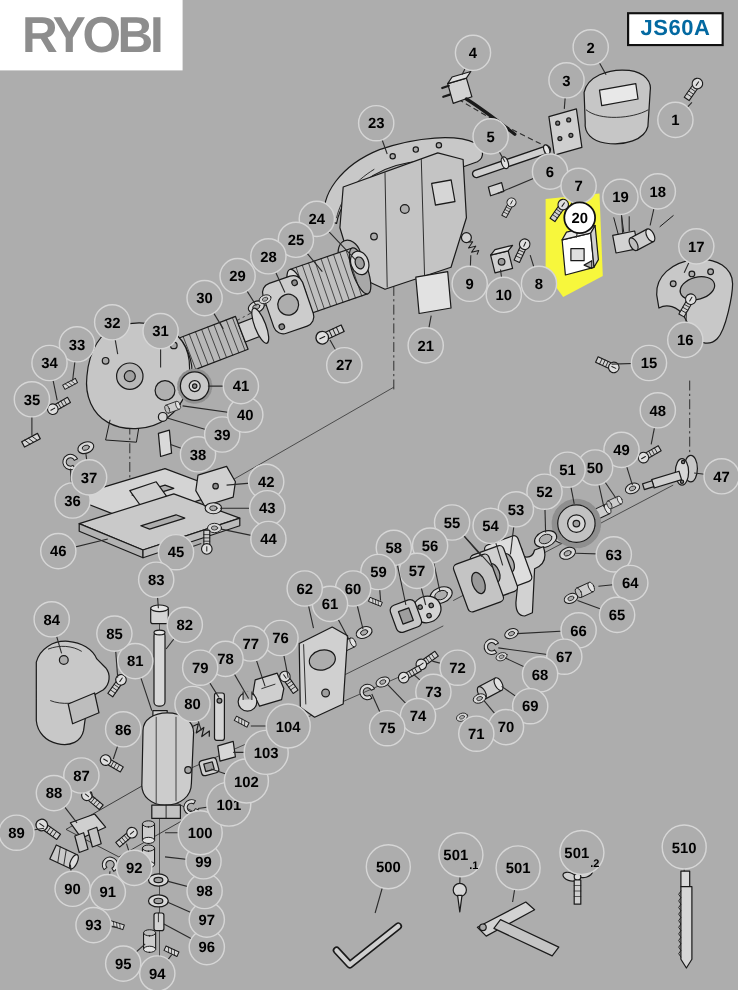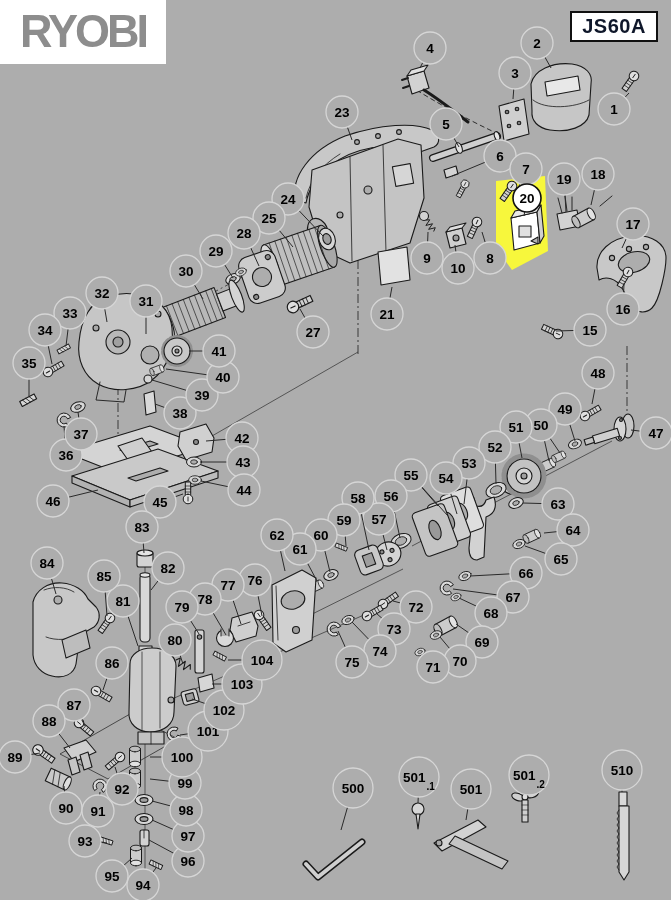"JS60A" .badge { color: #0f172a -> #0369a1 }
